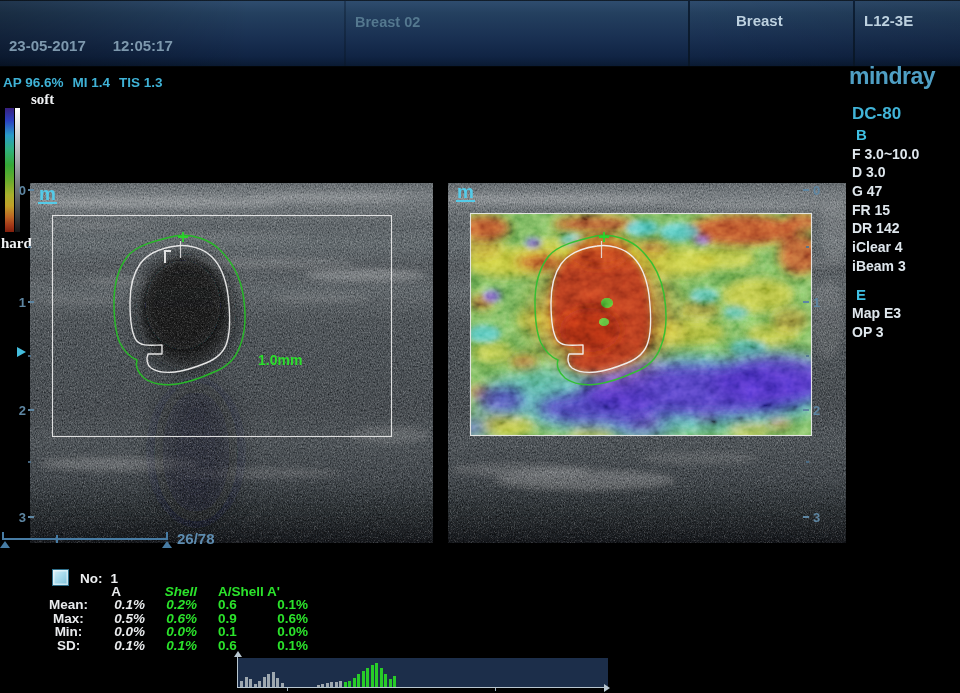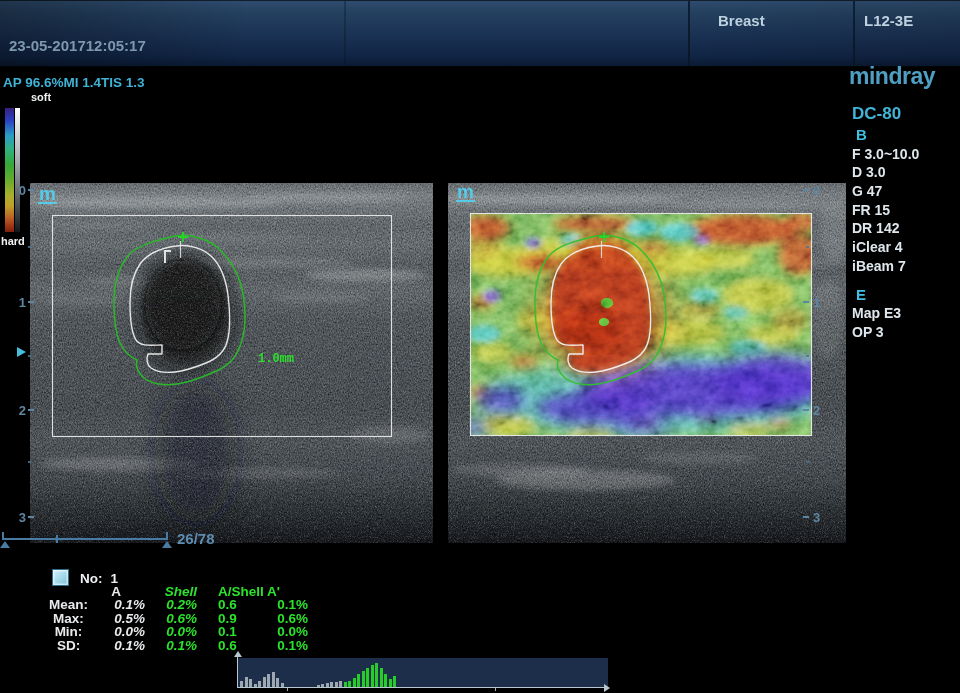"Breast 02" div { html: none -> <div>Breast 02</div> }
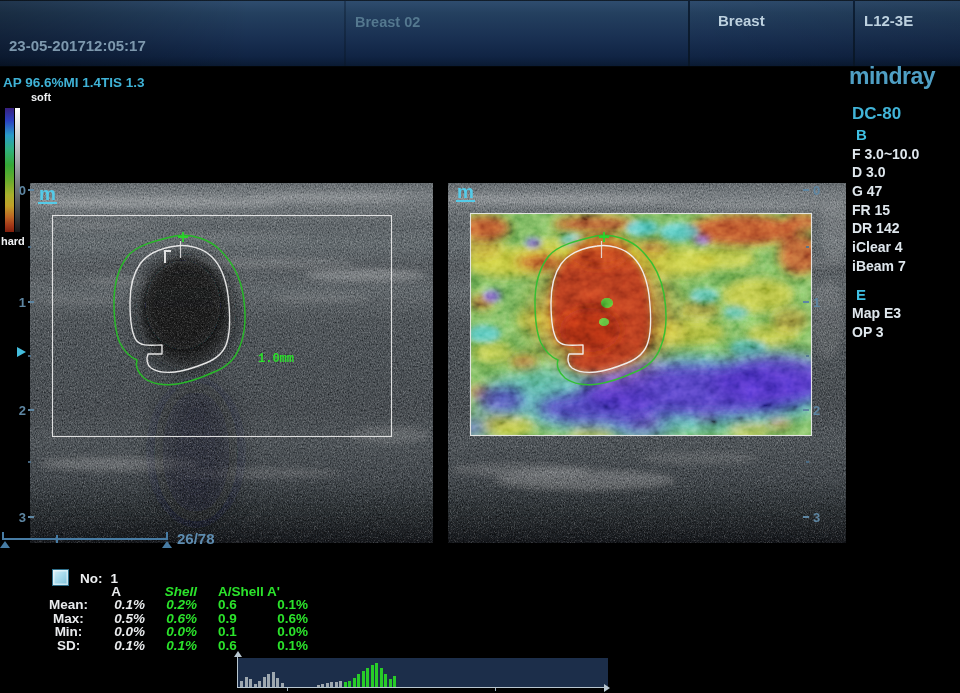"Breast" div.abs { left: 718px -> 736px }
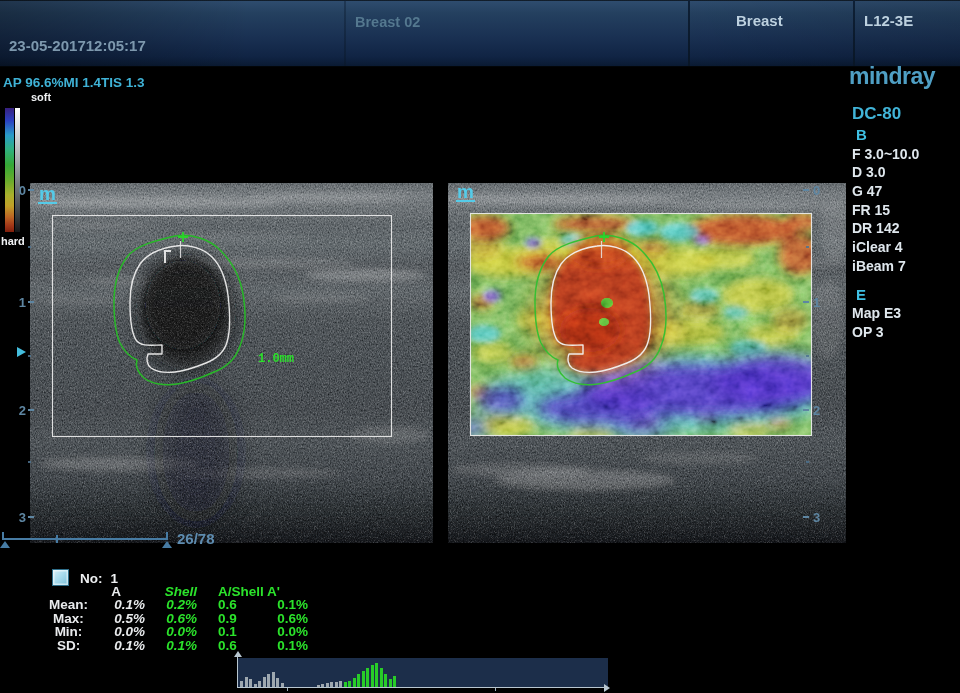"23-05-2017" .tb-date { gap: none -> 27px }
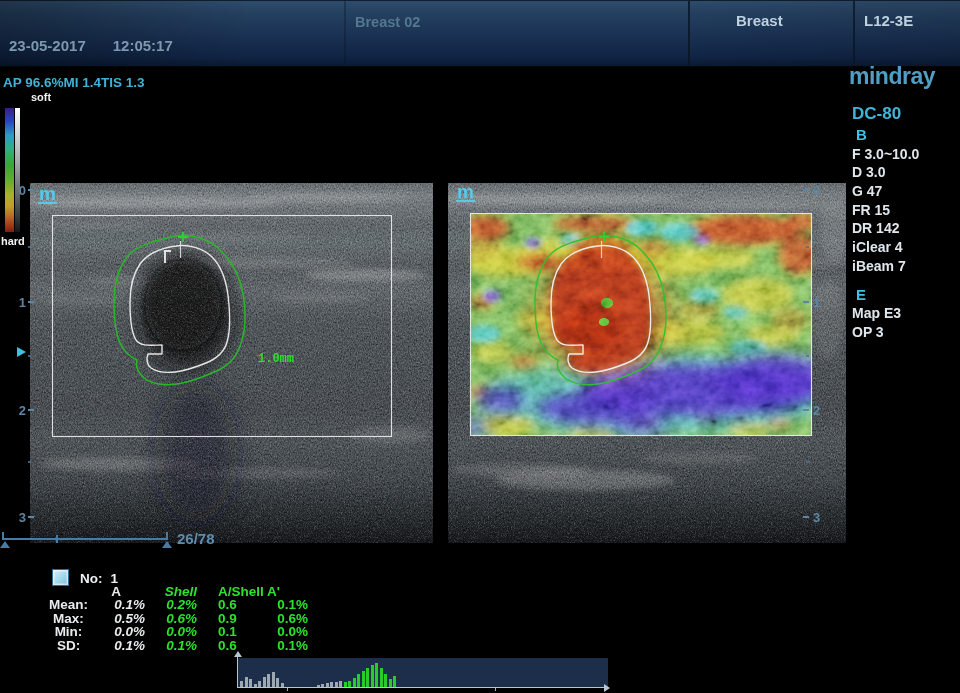"AP 96.6%" .ap-line { gap: none -> 9px }
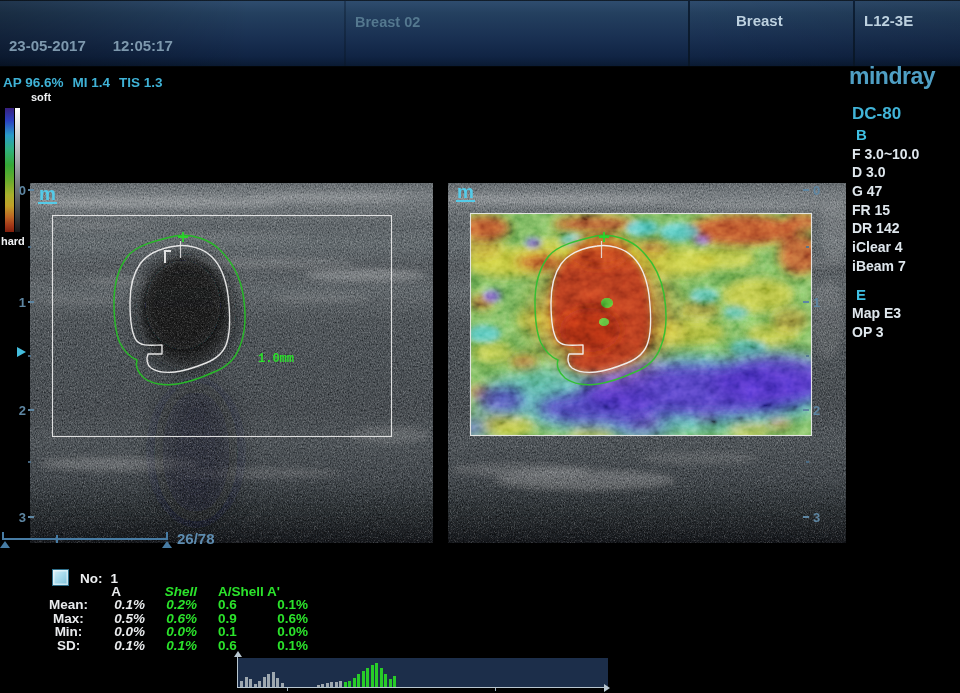"soft" .lbl { font-family: none -> Liberation Serif, serif; font-size: 11px -> 15px }
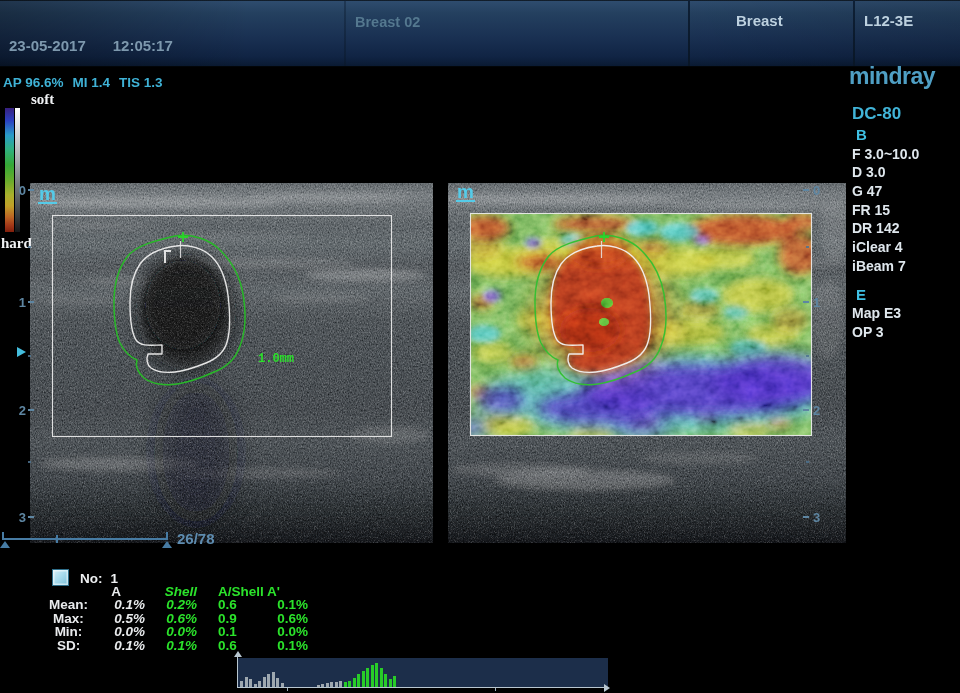"iBeam 7" div.sb-item { text: 7 -> 3 }
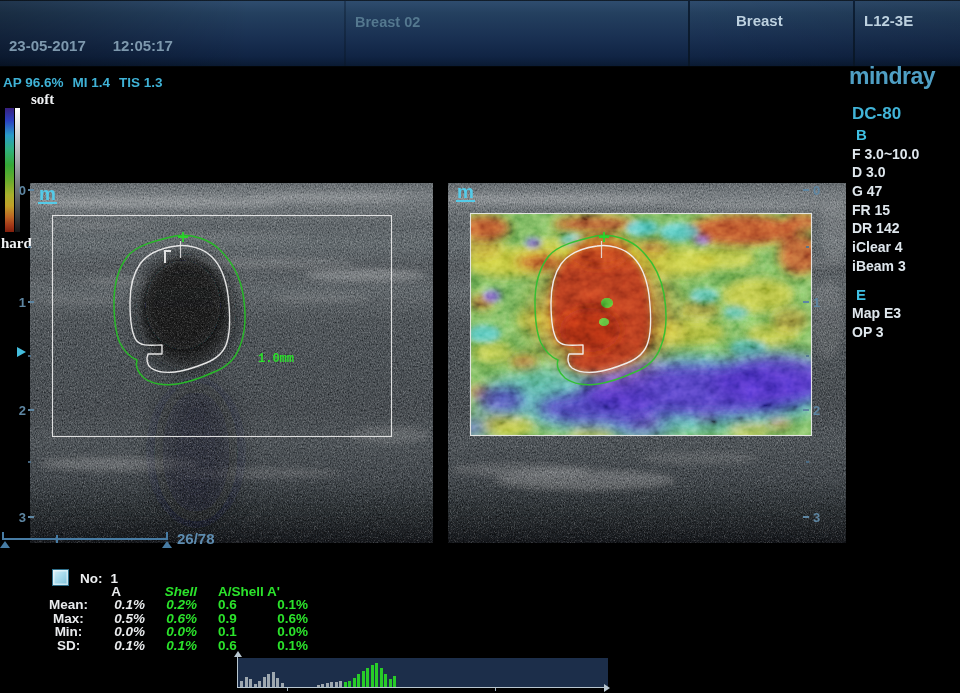"1.0mm" .mm-green { font-family: Liberation Mono, monospace -> none; font-size: 12px -> 14px }
